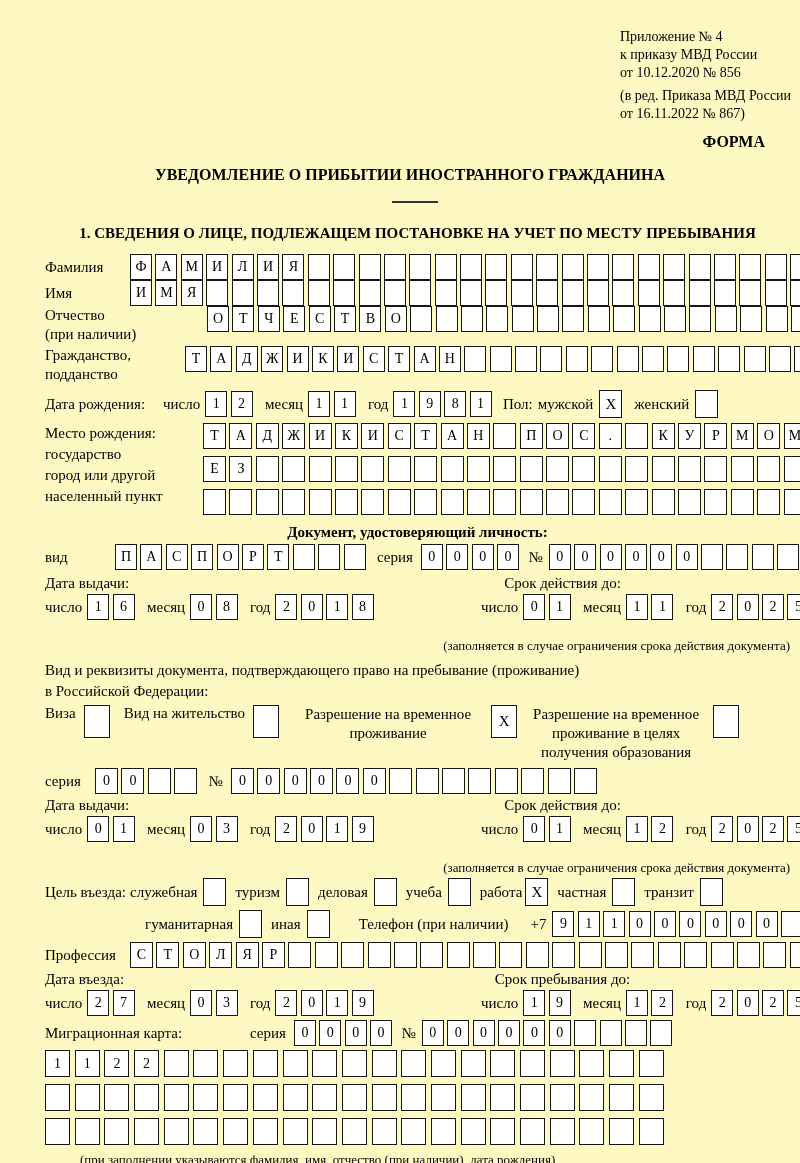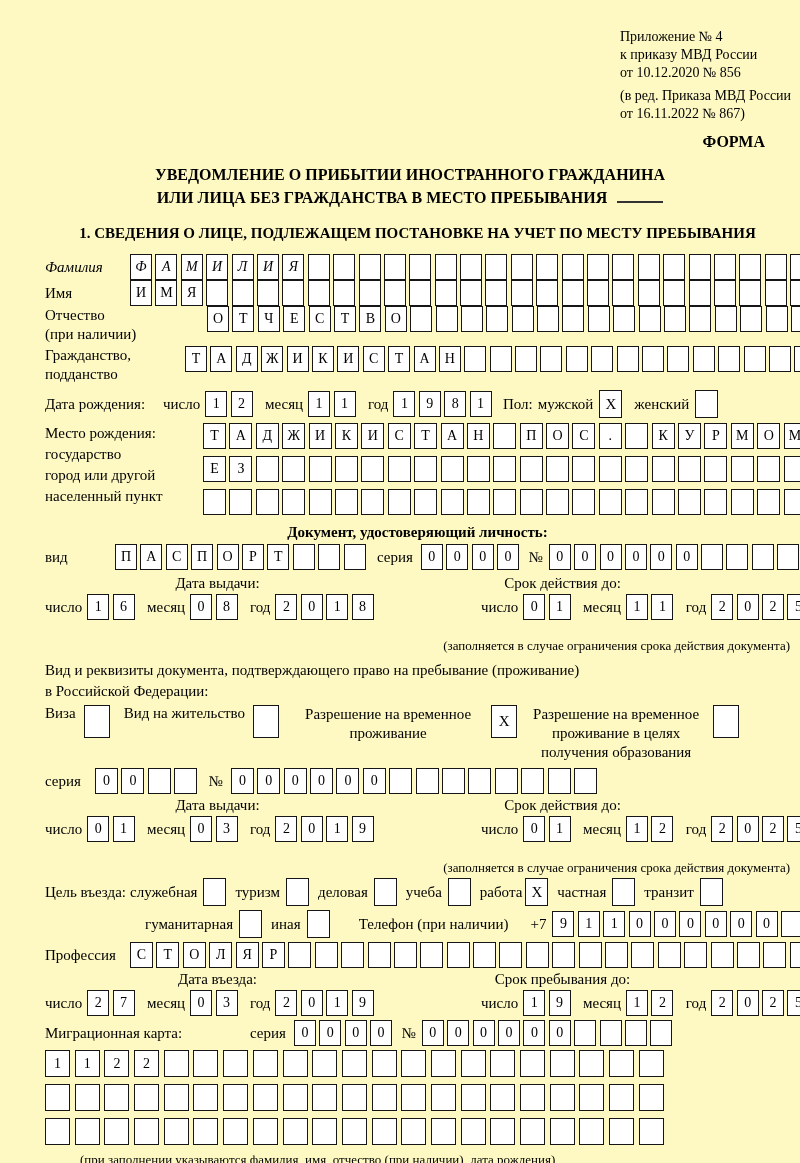"ИЛИ ЛИЦА БЕЗ ГРАЖДАНСТВА В" span { html: <span>ИЛИ ЛИЦА БЕЗ ГРАЖДАНСТВА В МЕСТО ПРЕБЫВАНИЯ</span> -> none }
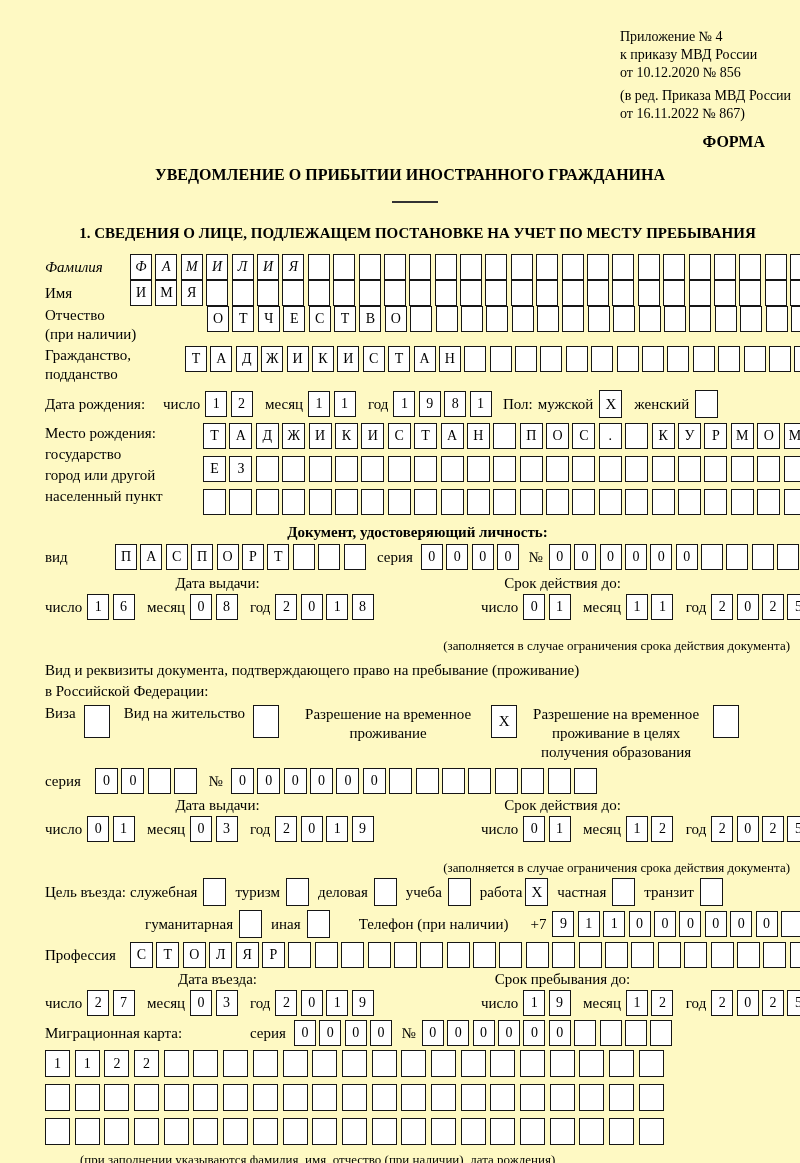"Фамилия" div.row { font-style: italic -> none }
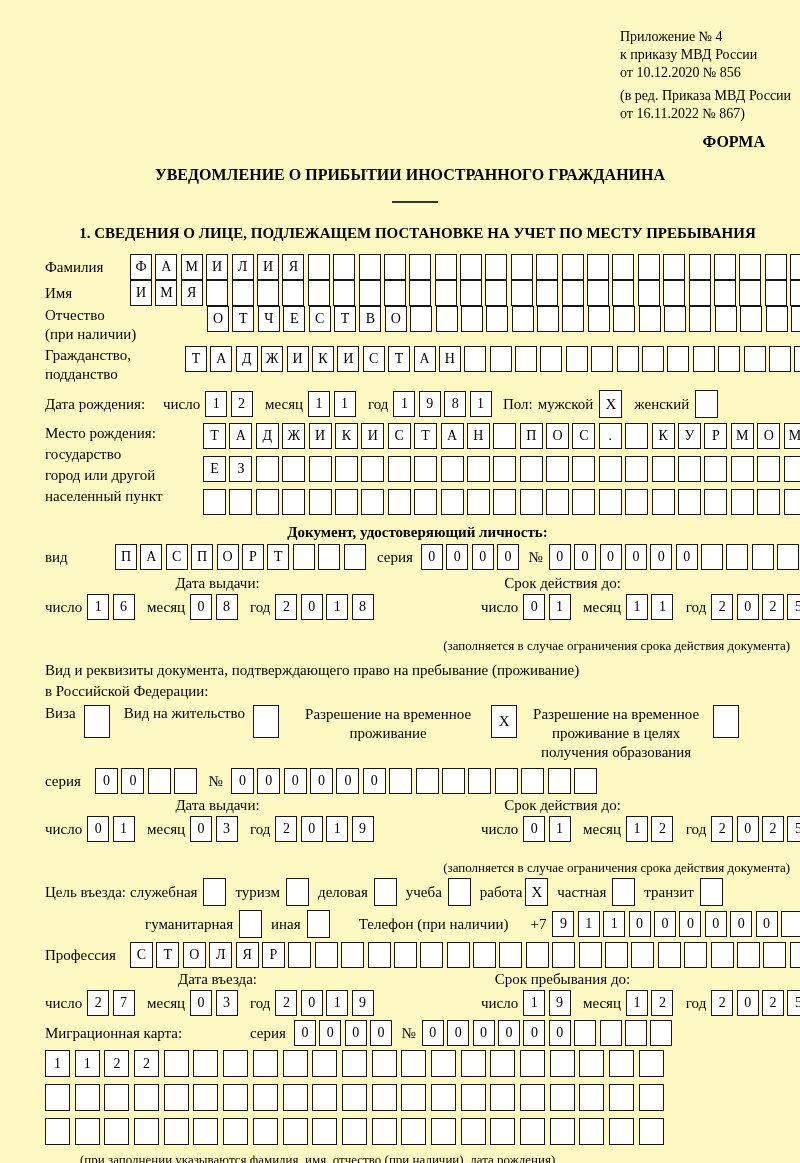"Дата выдачи:" .dhdr .l { text-align: center -> none }
